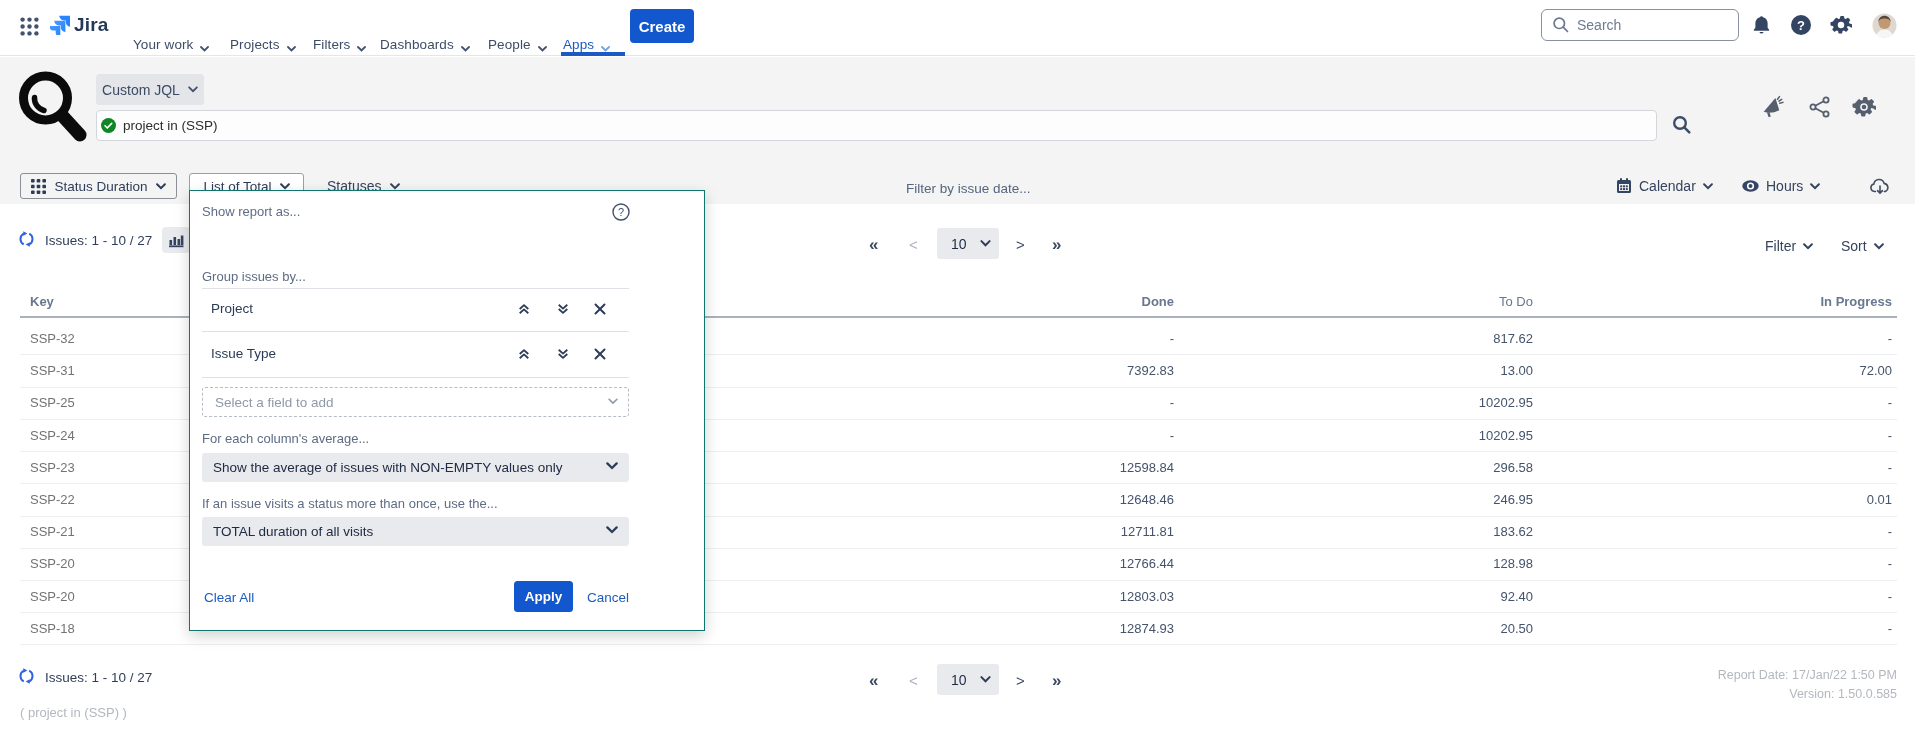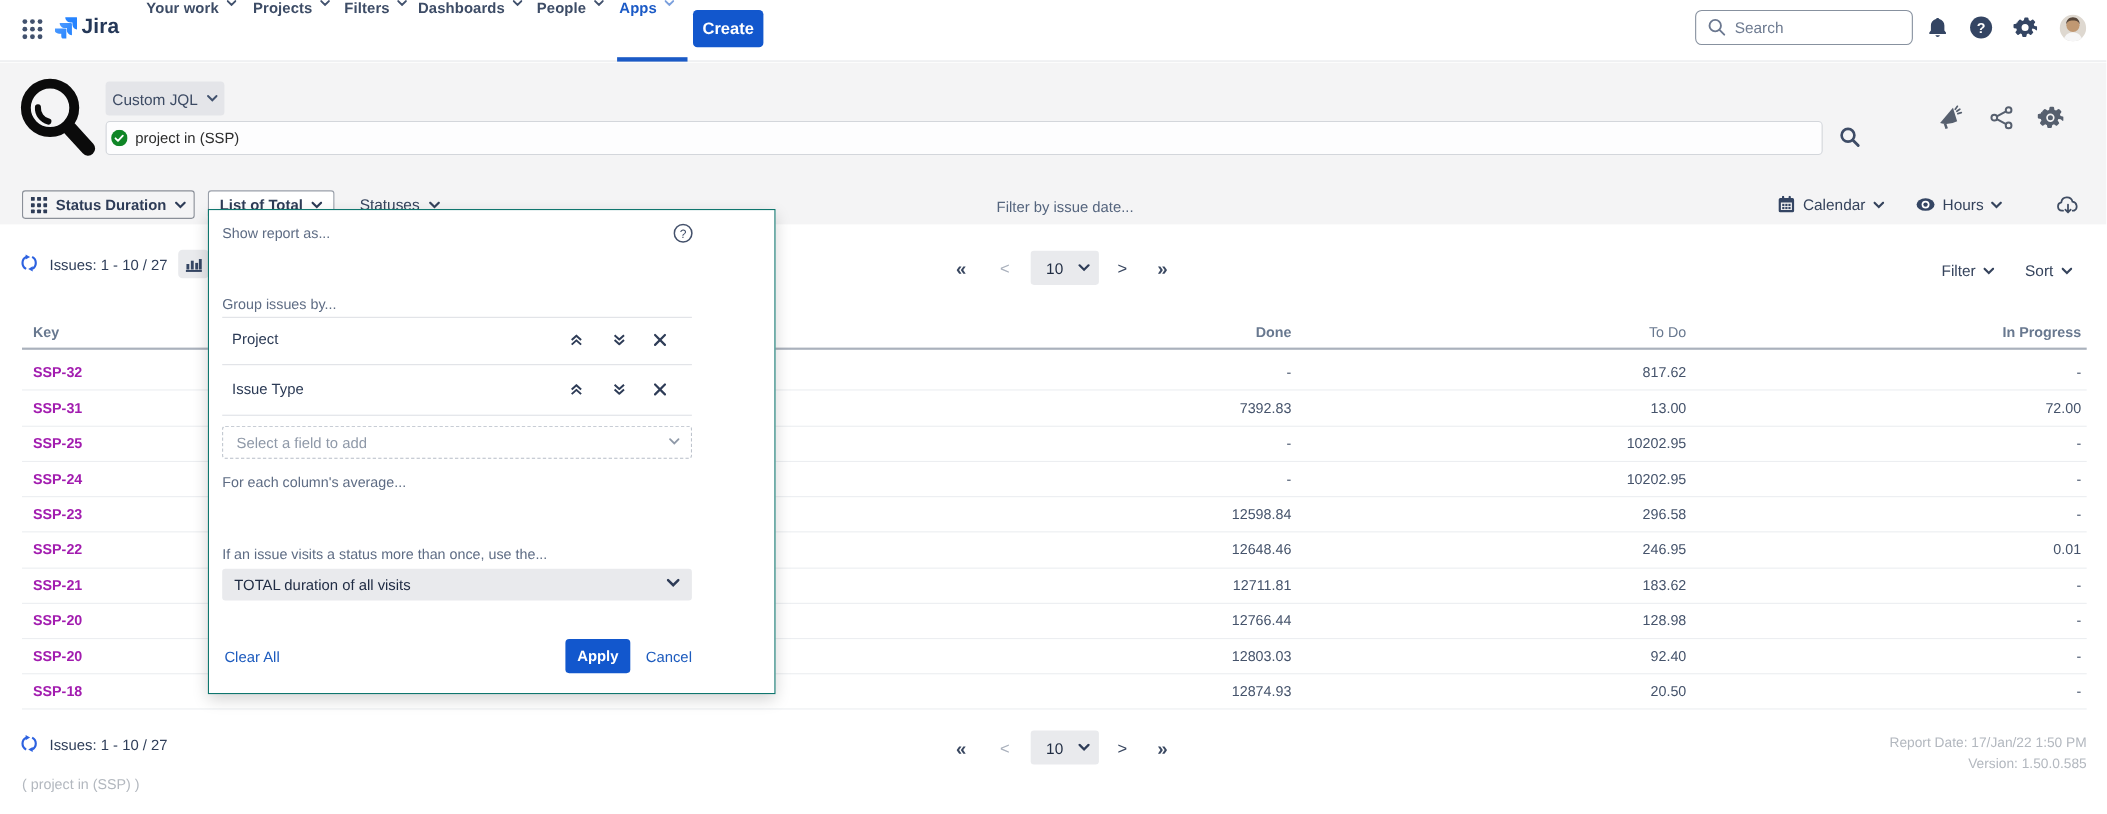"Your work" .navitem { align-items: flex-start -> flex-end; font-weight: bold -> normal }
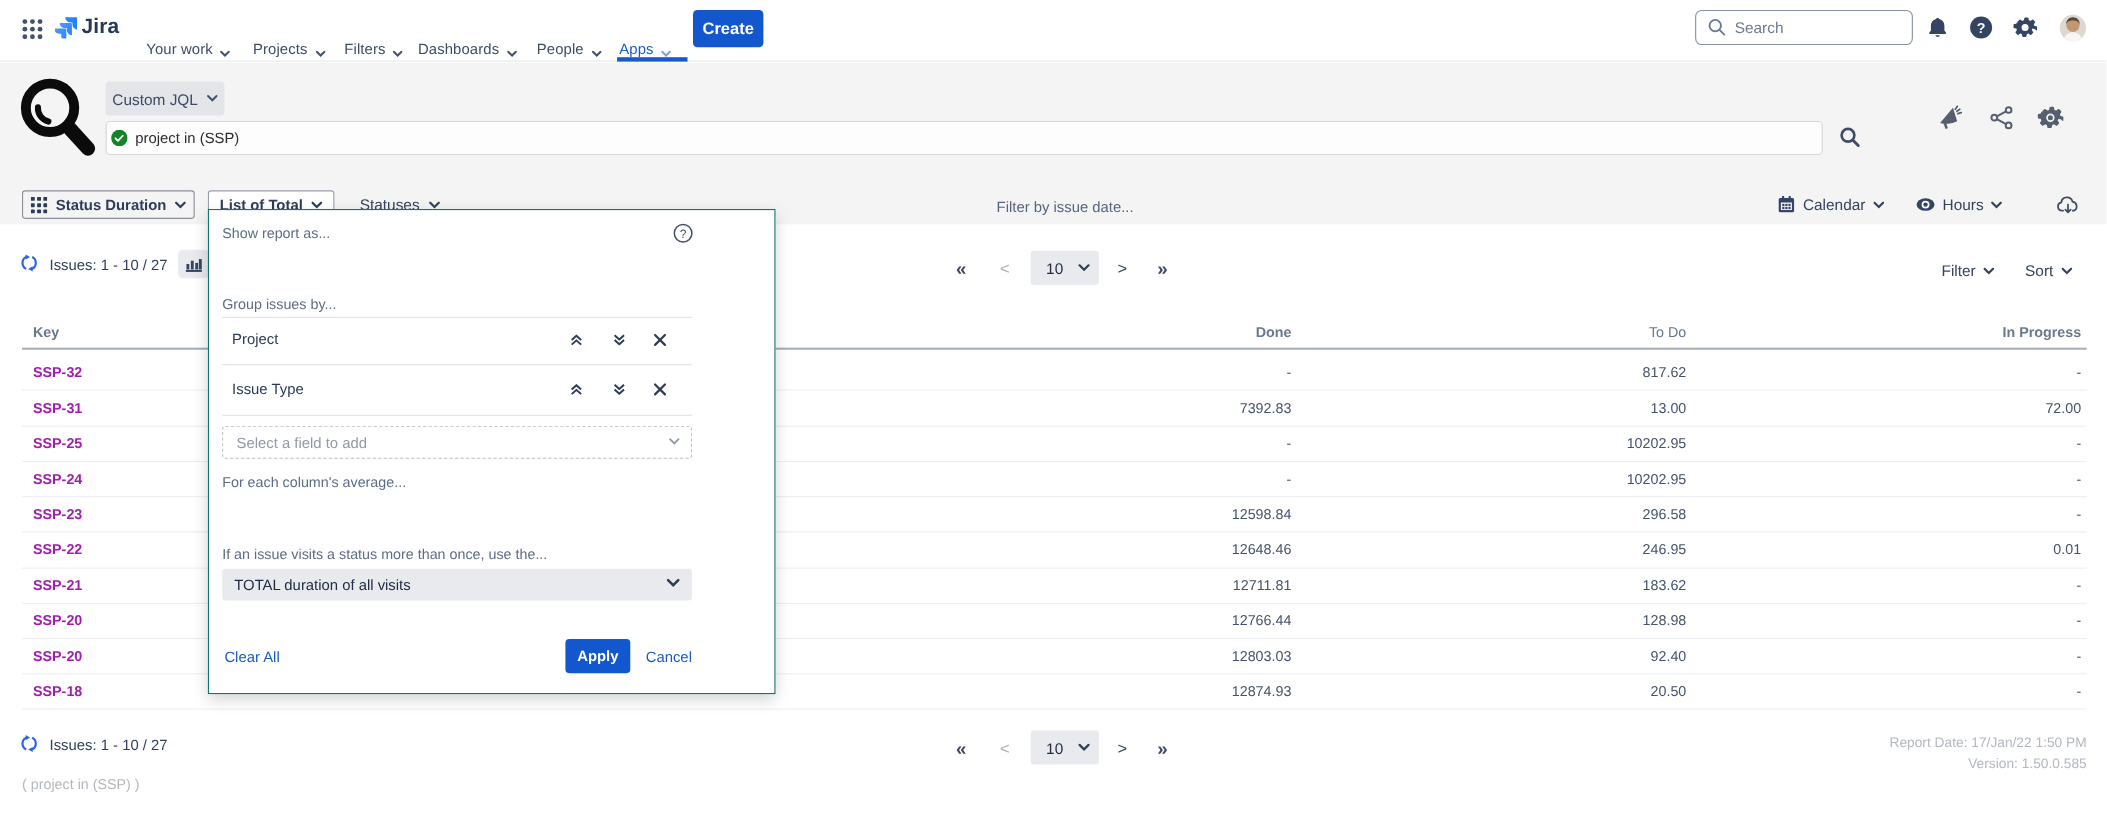"Status Duration" .tbtn { font-weight: bold -> normal }
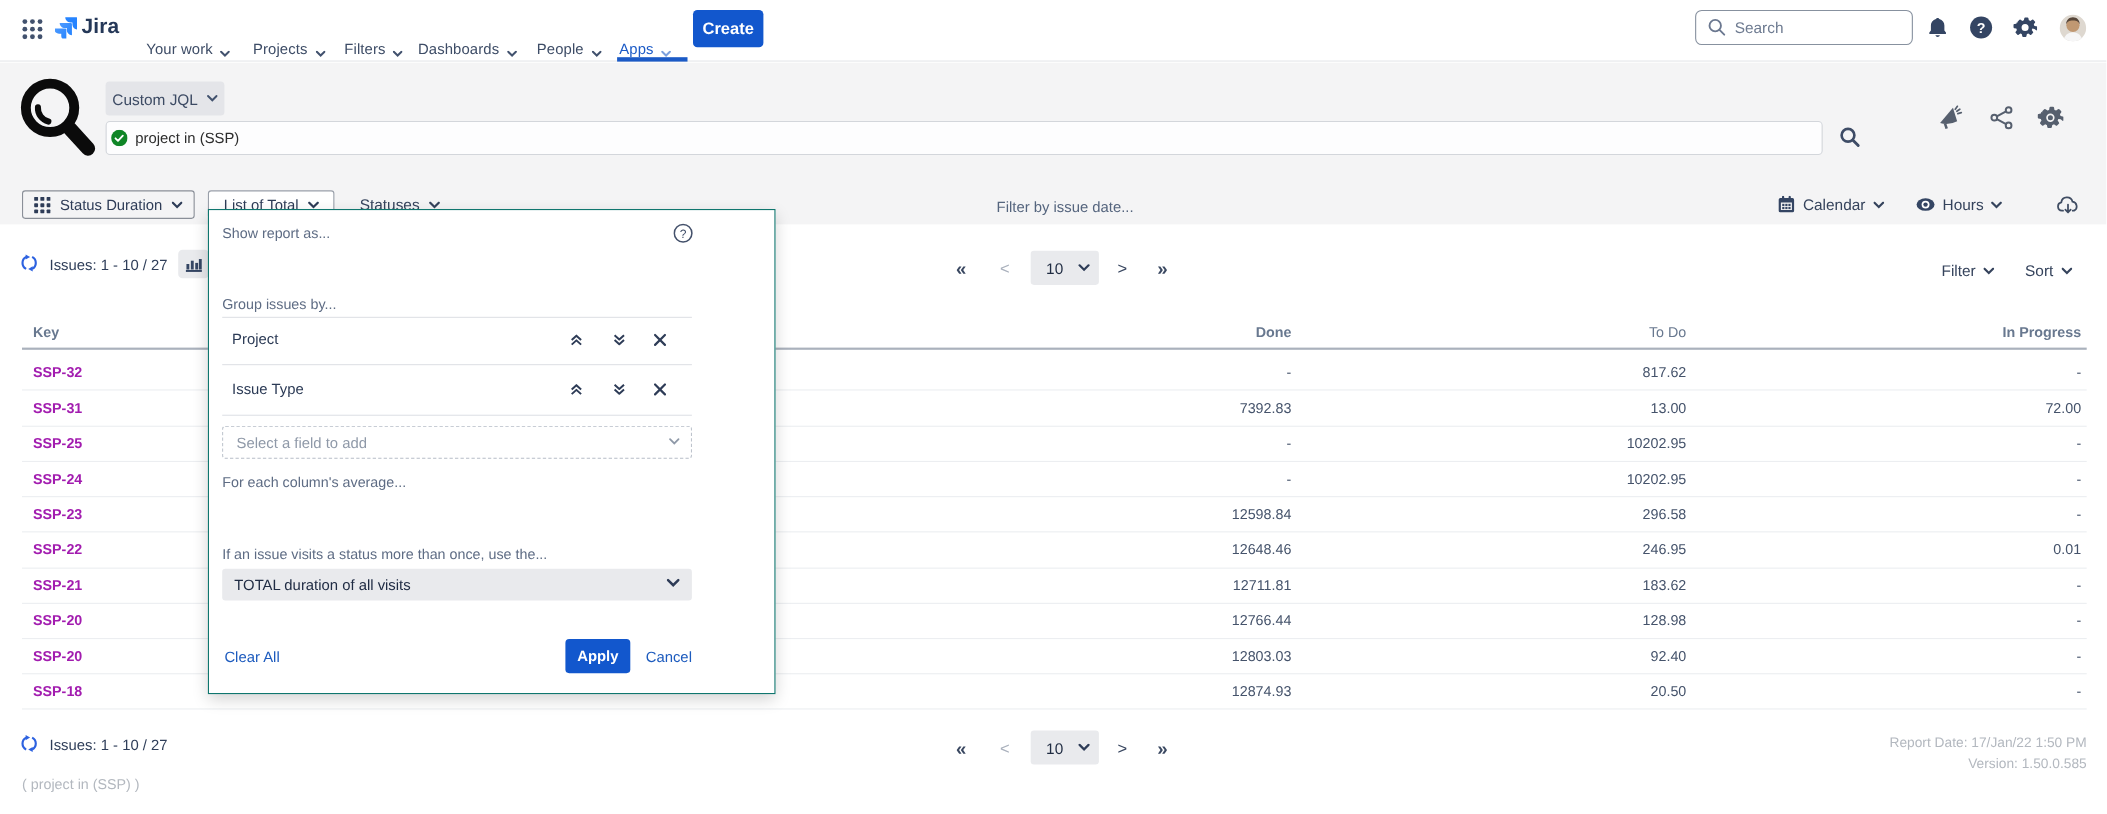"SSP-32" .key { color: #a21caf -> #737373; font-weight: bold -> normal }
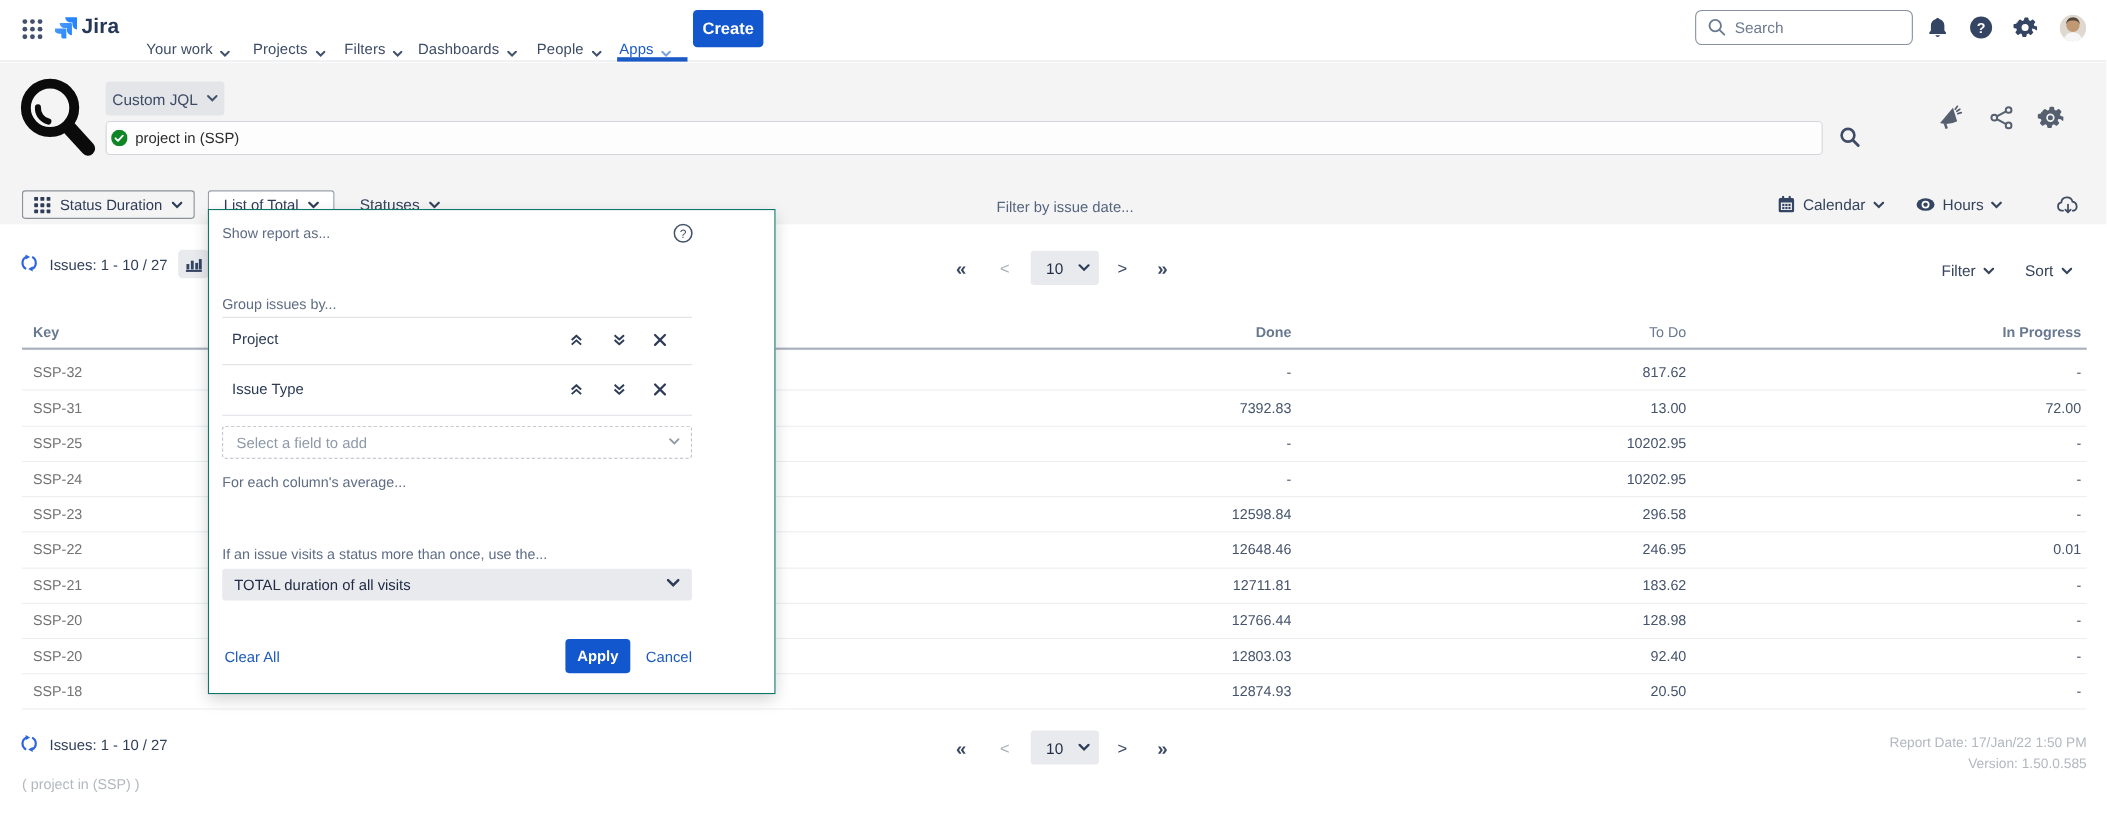"Show the average of issues" div.psel { html: none -> <div>Show the average of issues with NON-EMPTY values only <svg> <path></path> </svg> </div> }
